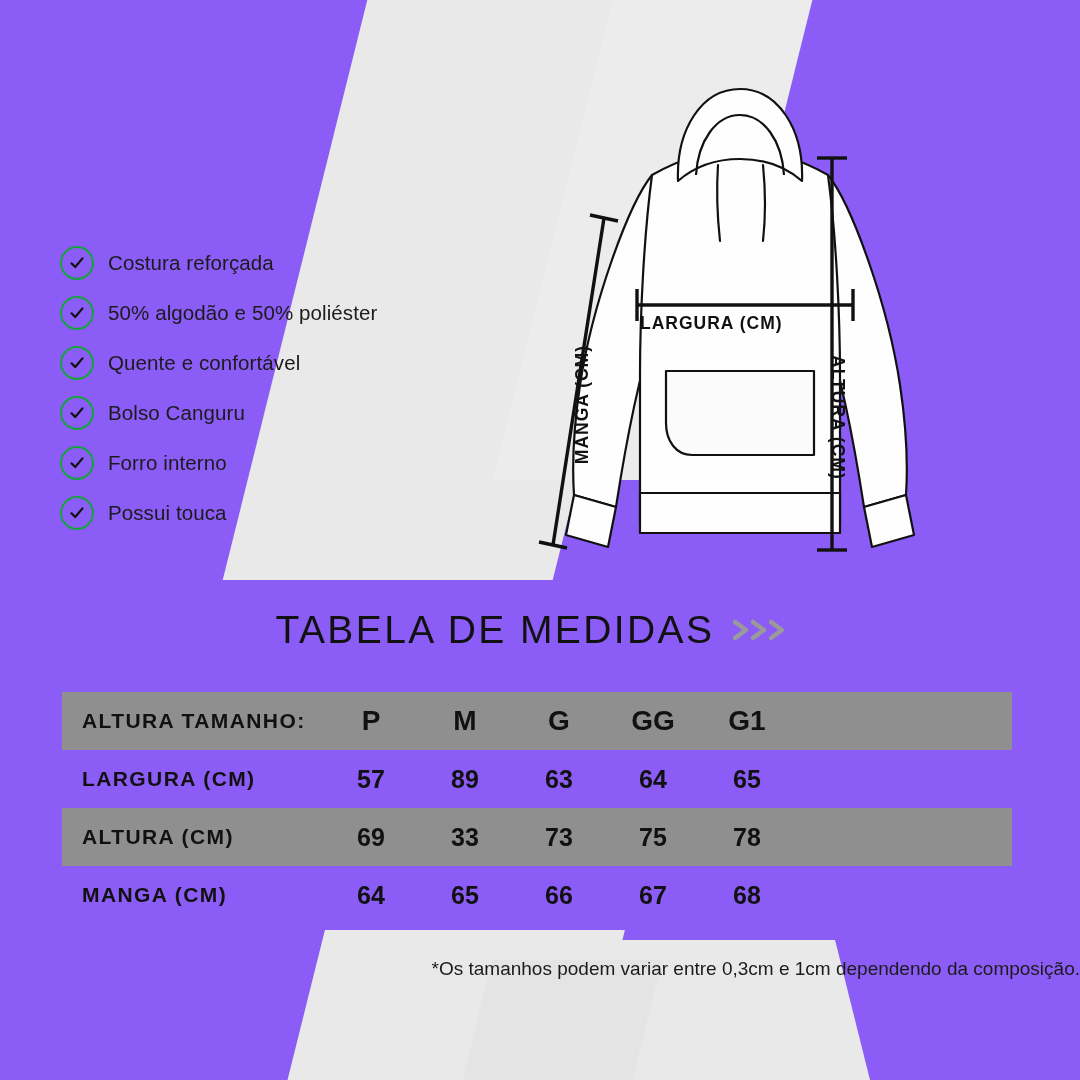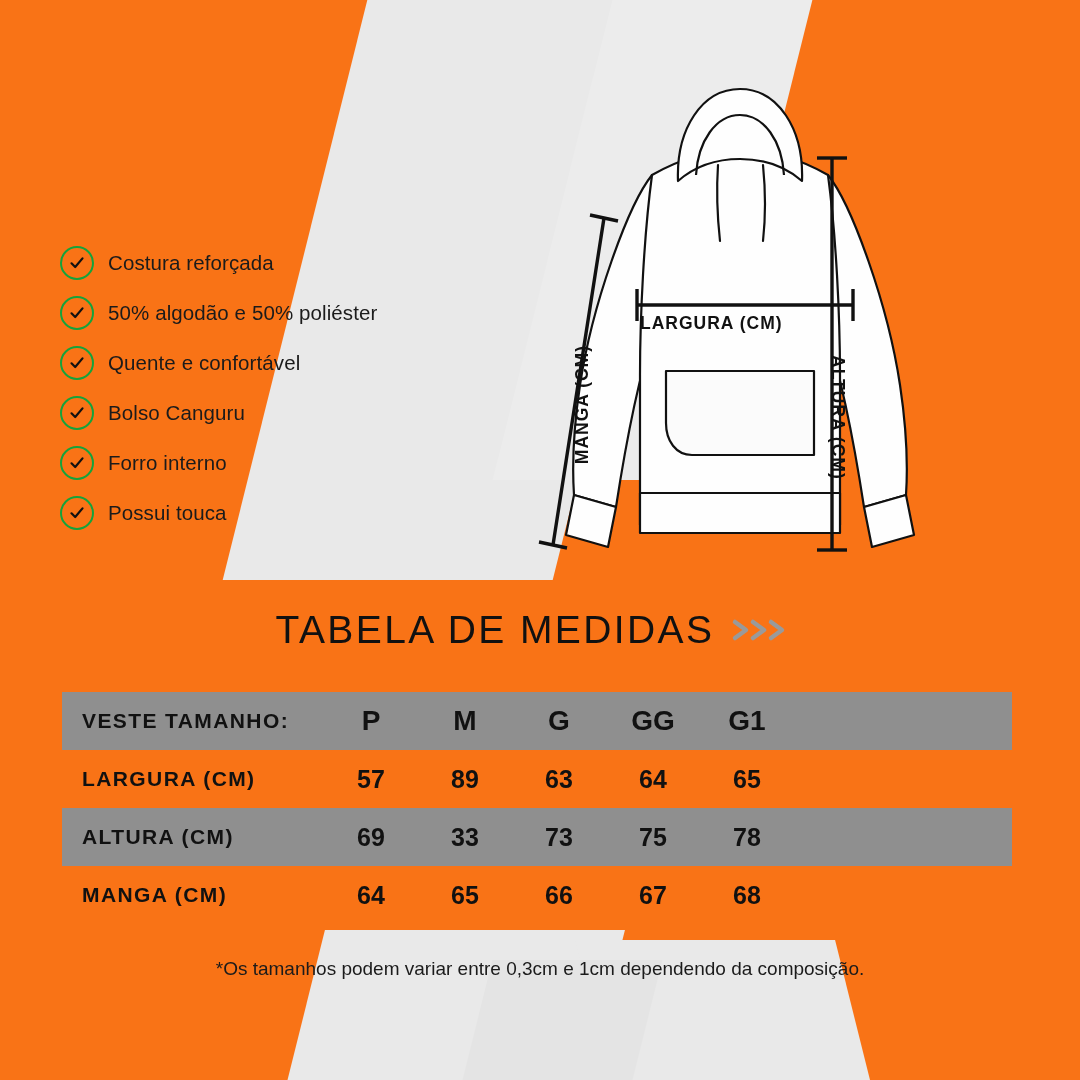"Costura reforçada" #page { background: #f97316 -> #8b5cf6 }
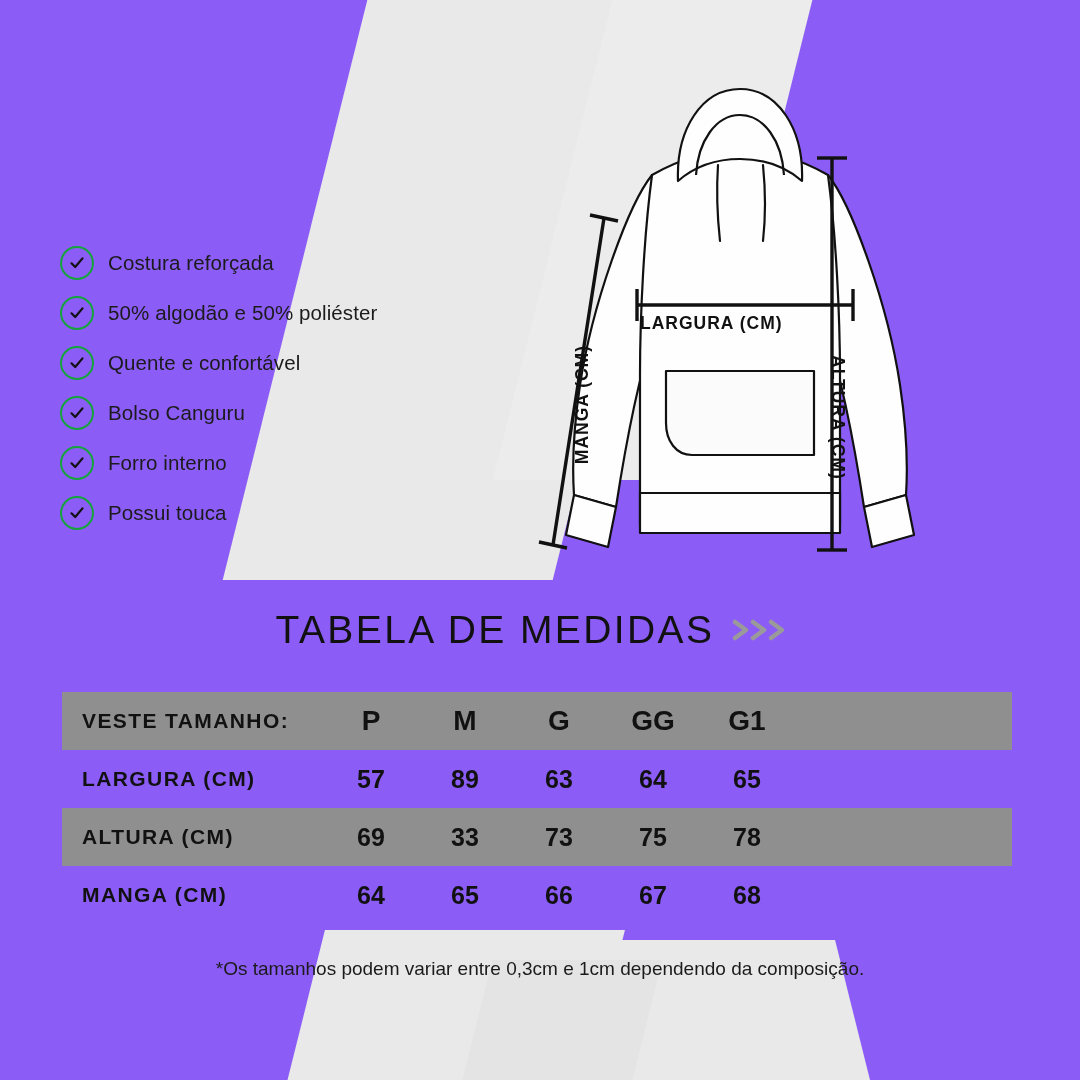"VESTE TAMANHO:" div.cell-label { text: VESTE -> ALTURA }
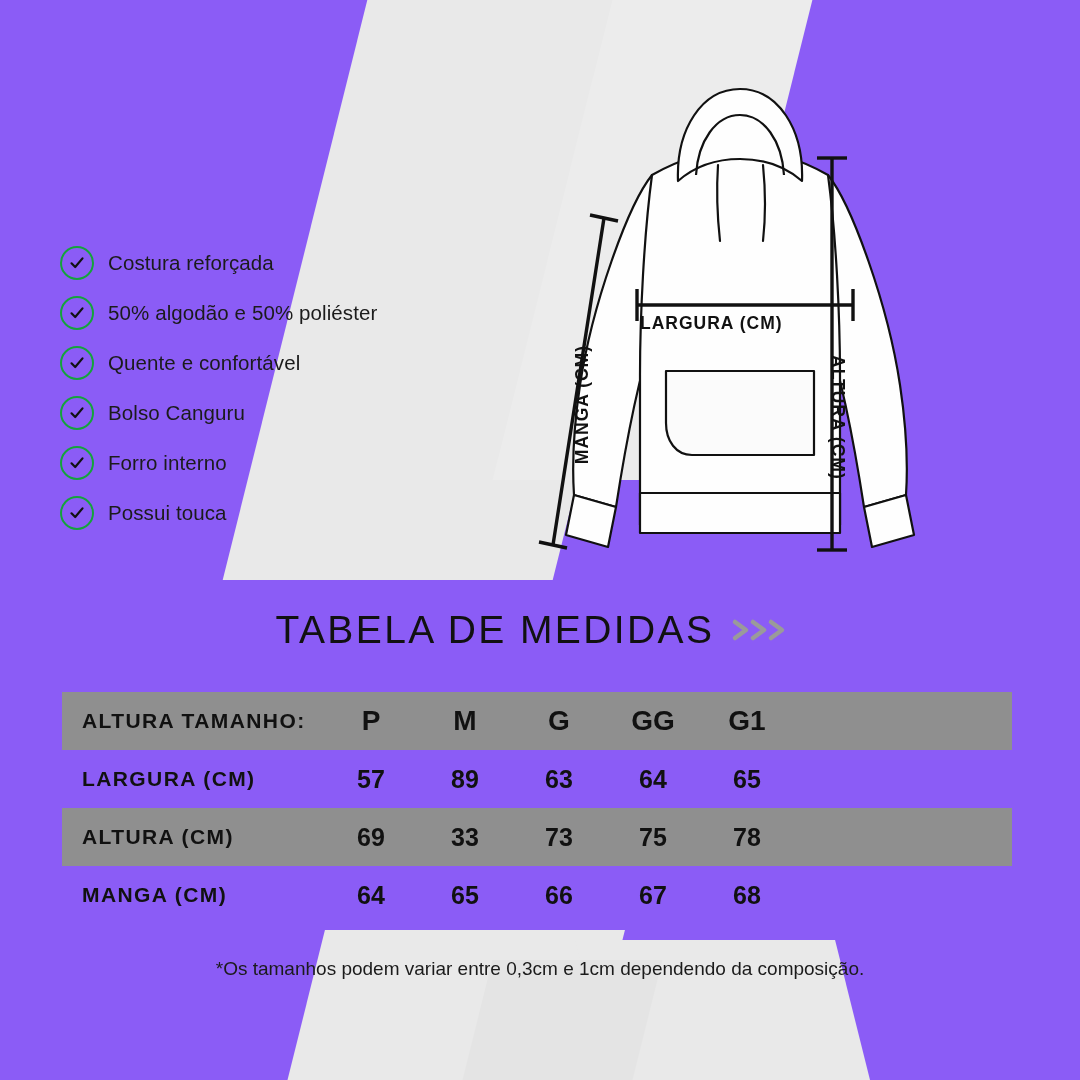"*Os tamanhos podem variar entre" #footnote { text-align: center -> right }
